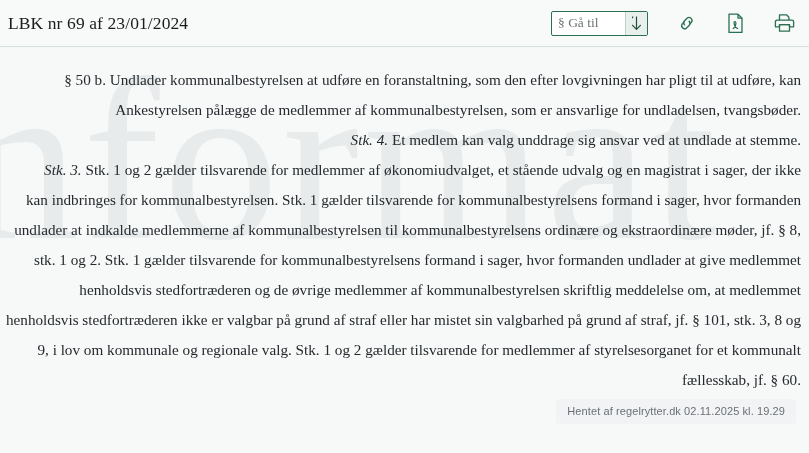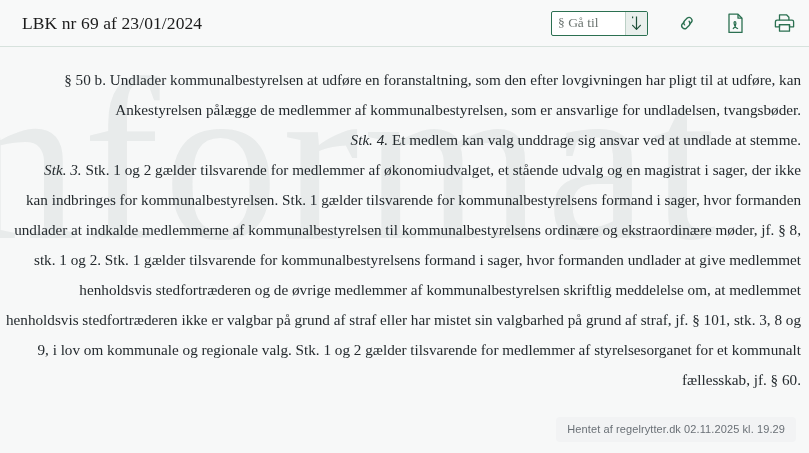"LBK nr 69 af 23/01/2024" .header { padding: 0 14px 0 20px -> 0 14px 0 6px }
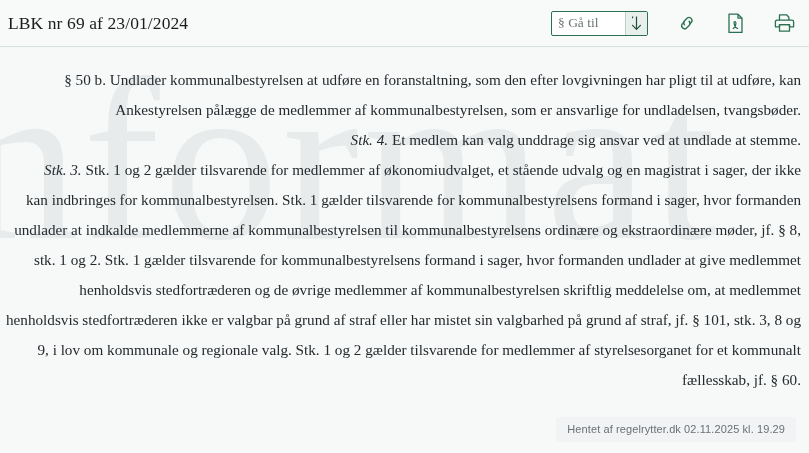"Hentet af regelrytter.dk 02.11.2025 kl." .stamp { bottom: 11px -> 29px }
